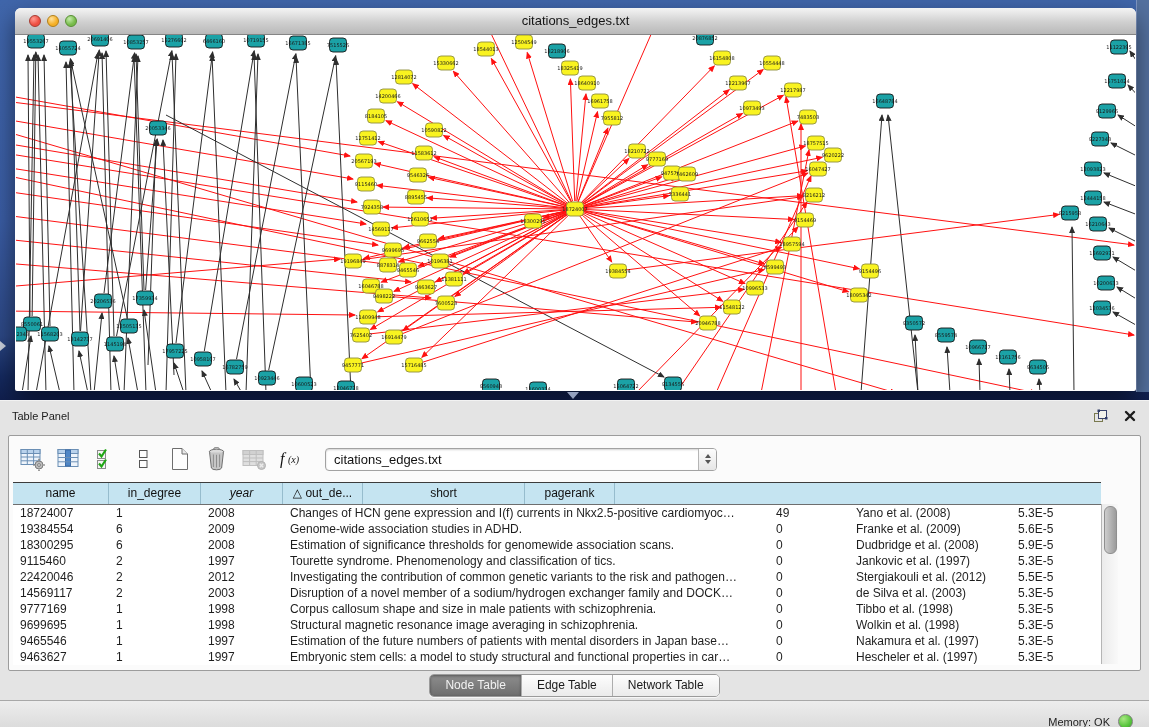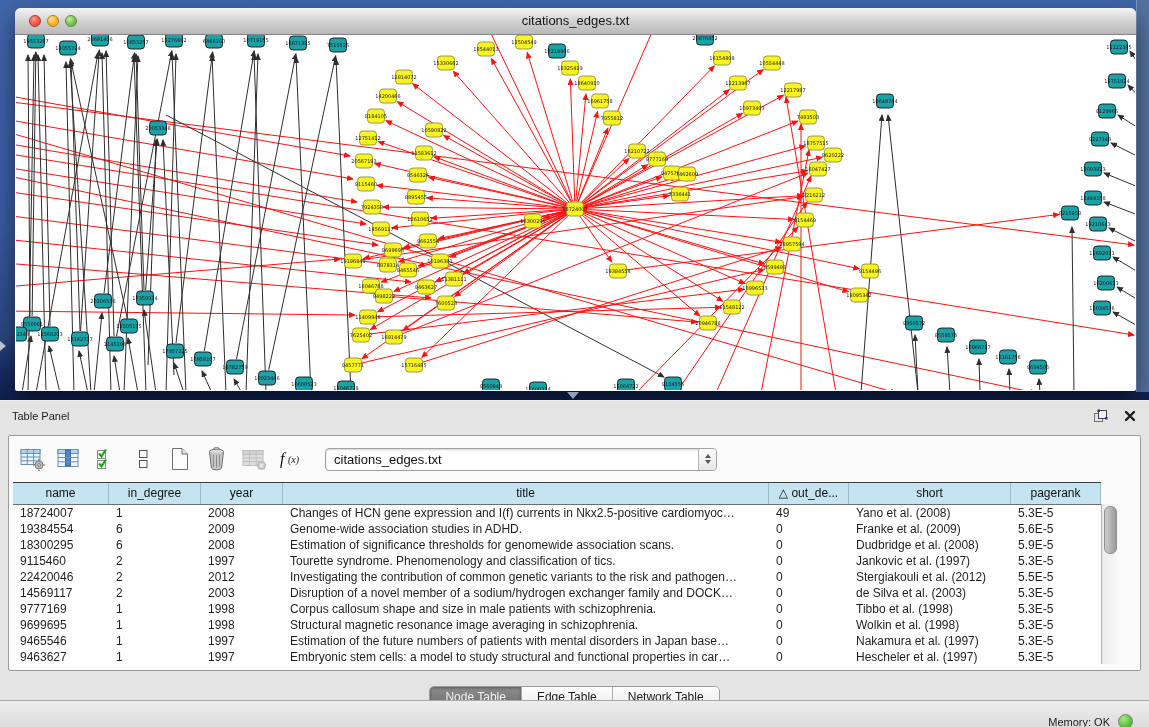"year" div.th { font-style: none -> italic }
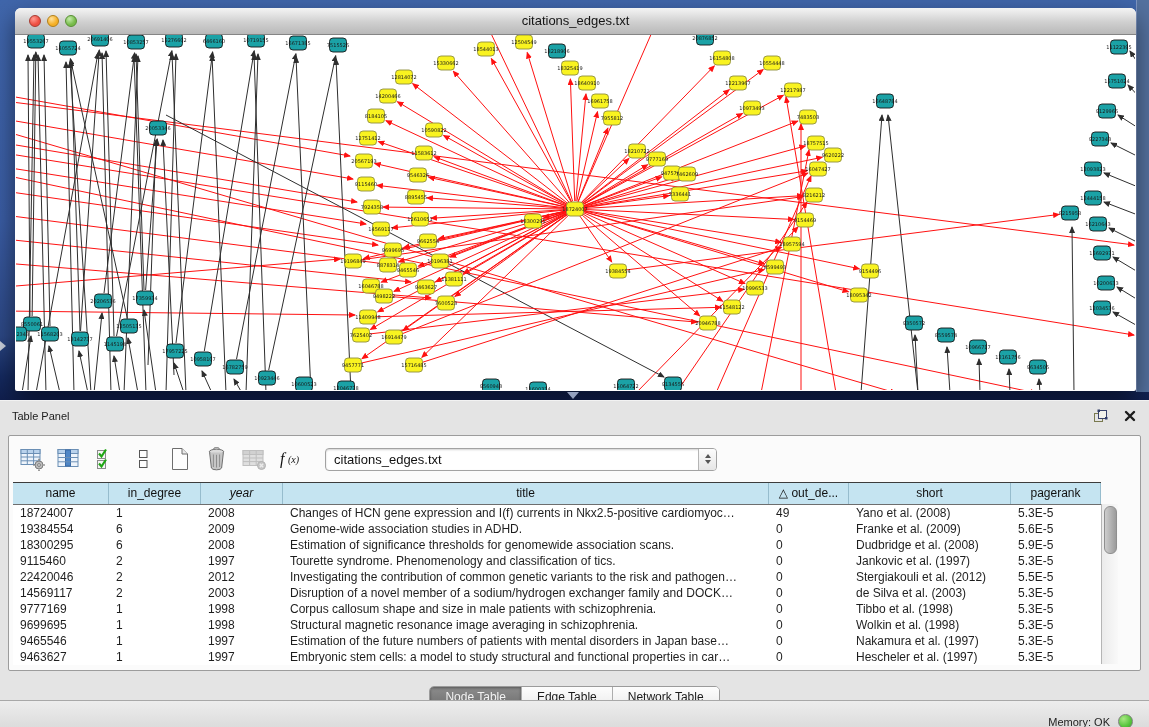"title" div.th { html: <div>title</div> -> none }
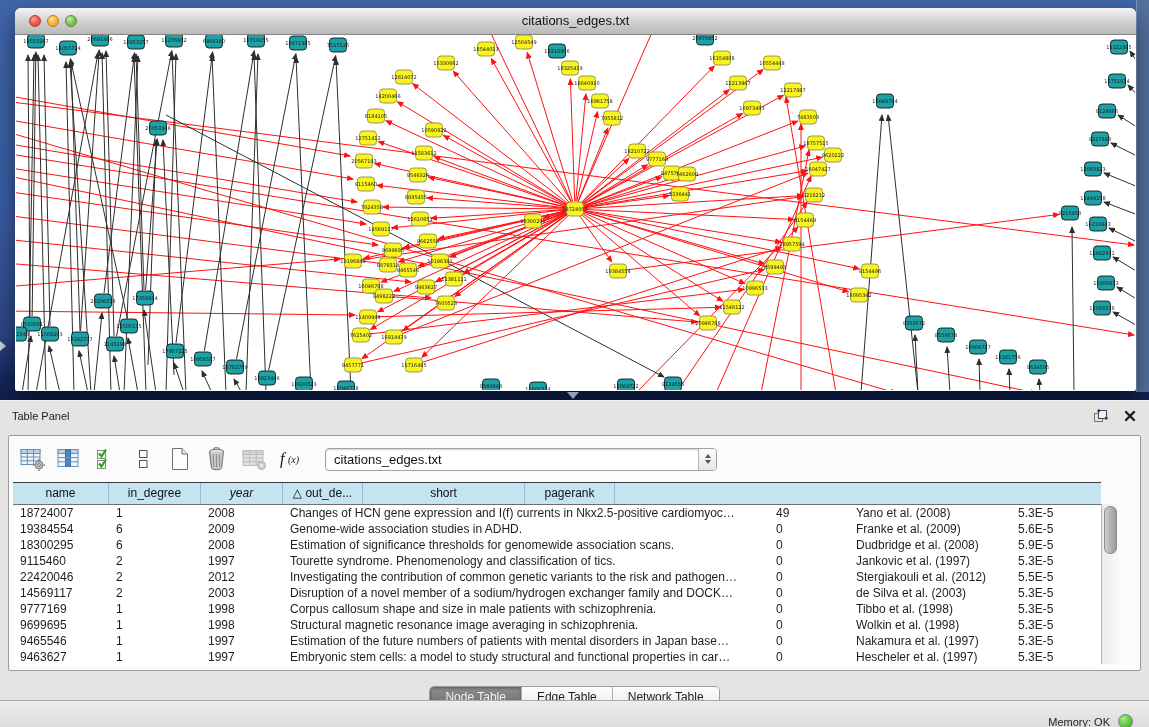"Node Table" .tabbar { top: 285px -> 273px }
